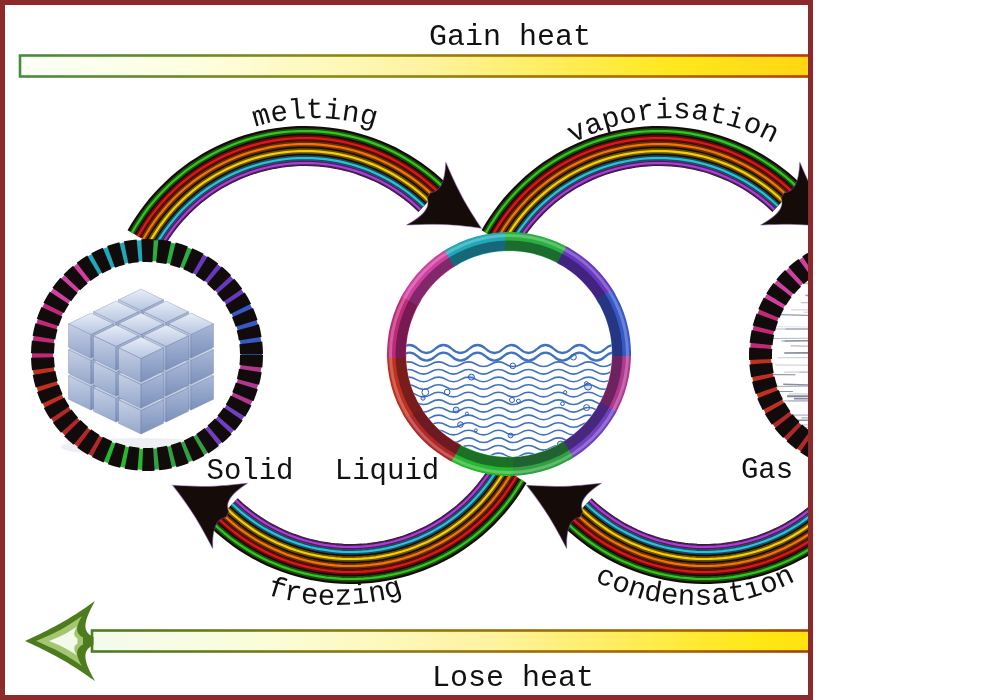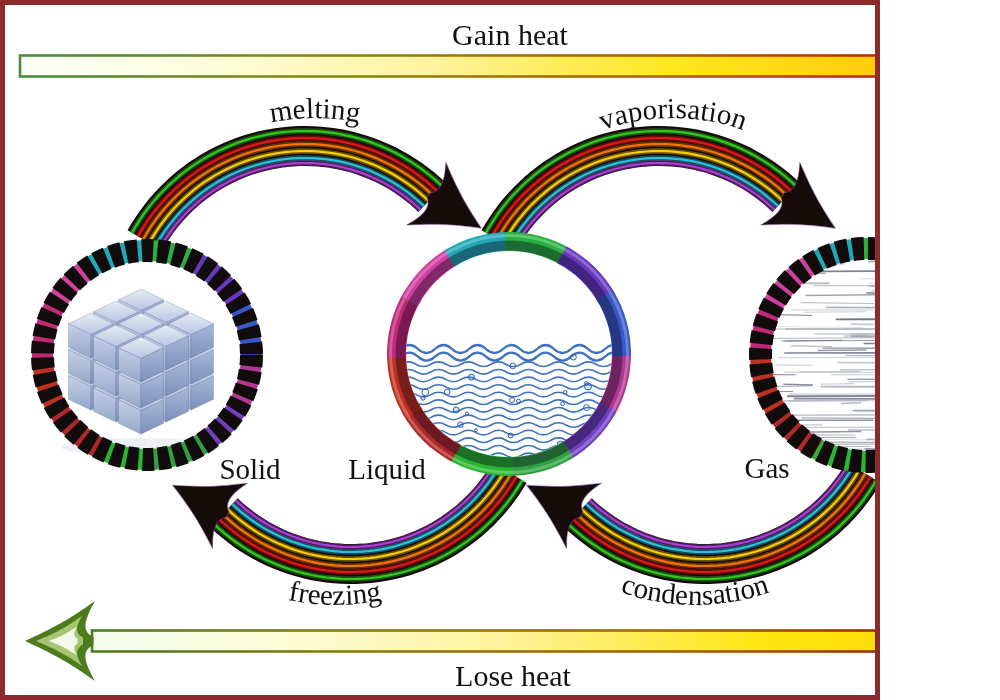"Gain heat" .stage { font-family: Liberation Serif, serif -> Liberation Mono, monospace; width: 880px -> 813px }
